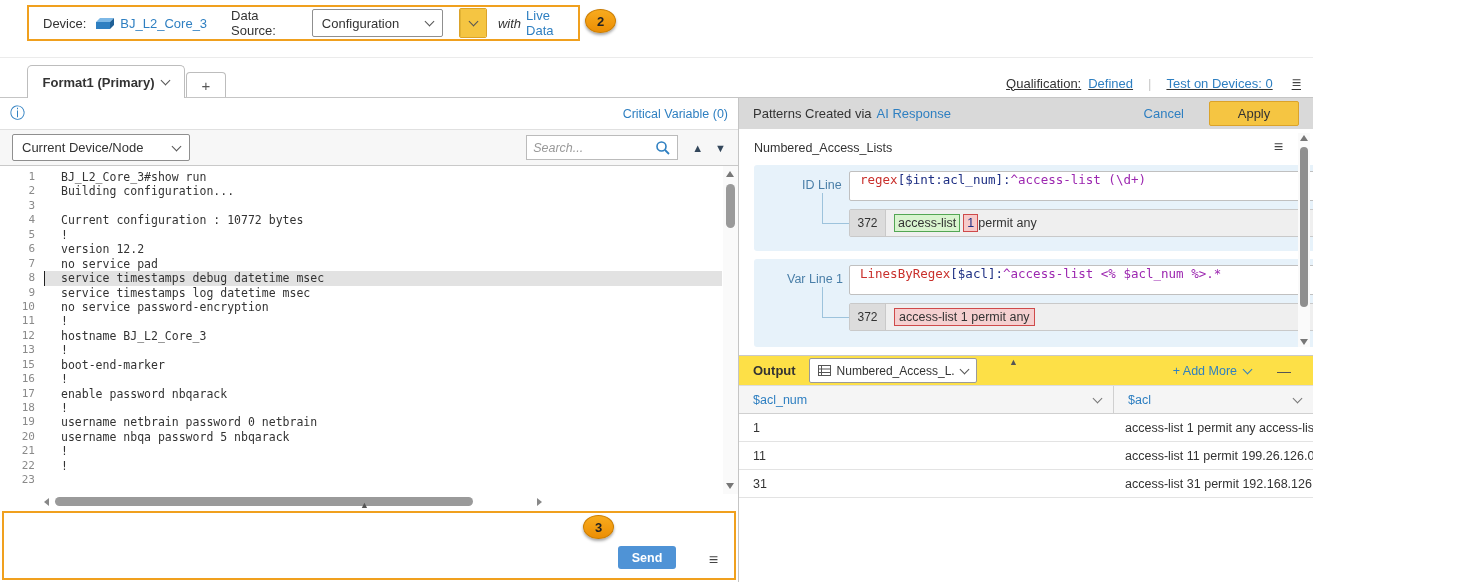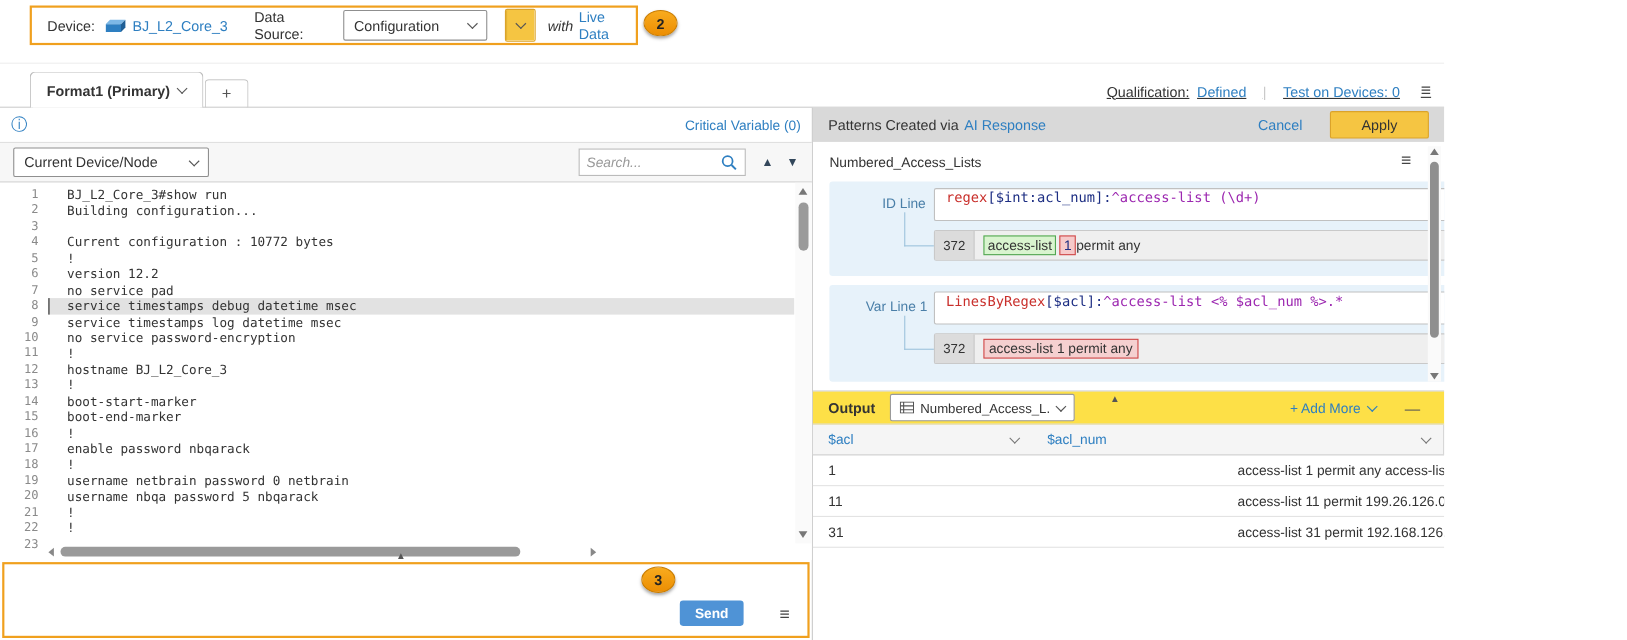"14" div.code-row { html: <div> <span>14</span> <span>boot-start-marker</span> </div> -> none }
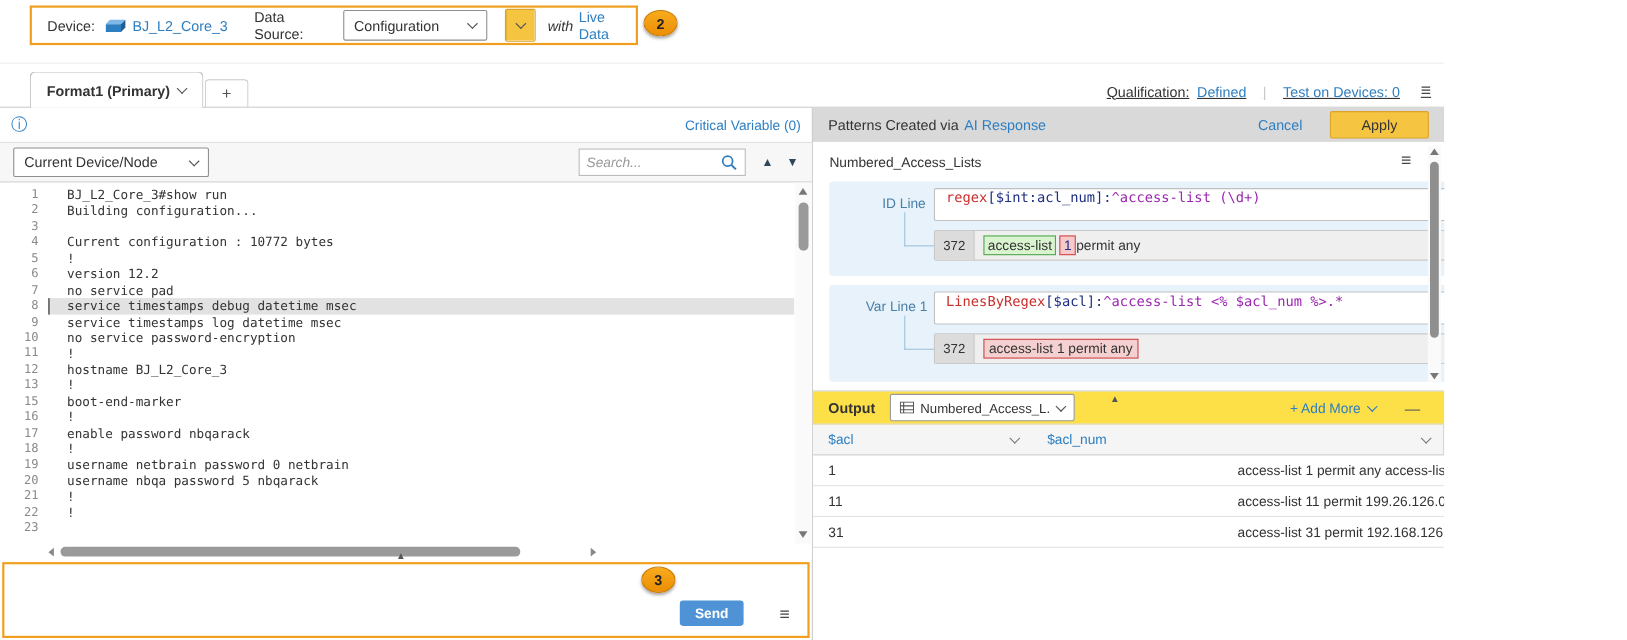"$acl" div.th { order: before "$acl_num" -> after "$acl_num" }
